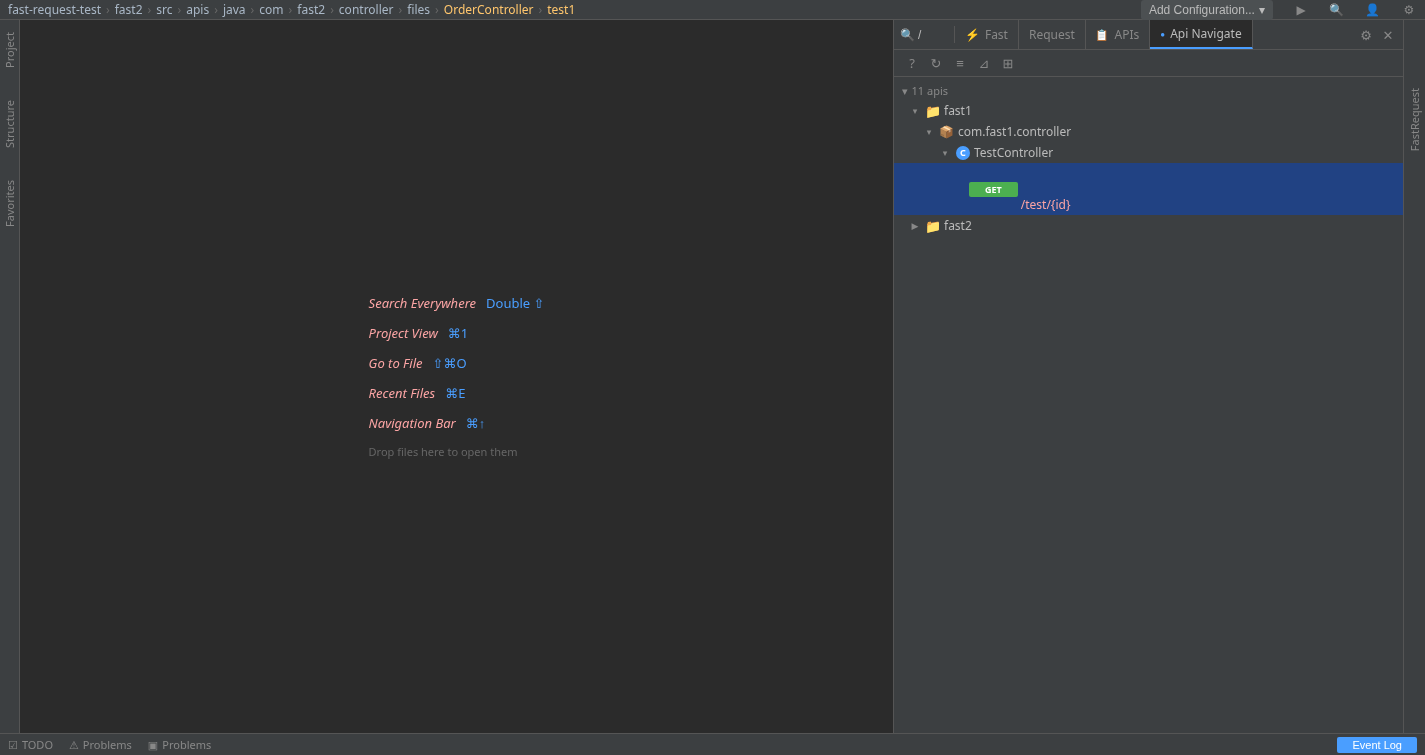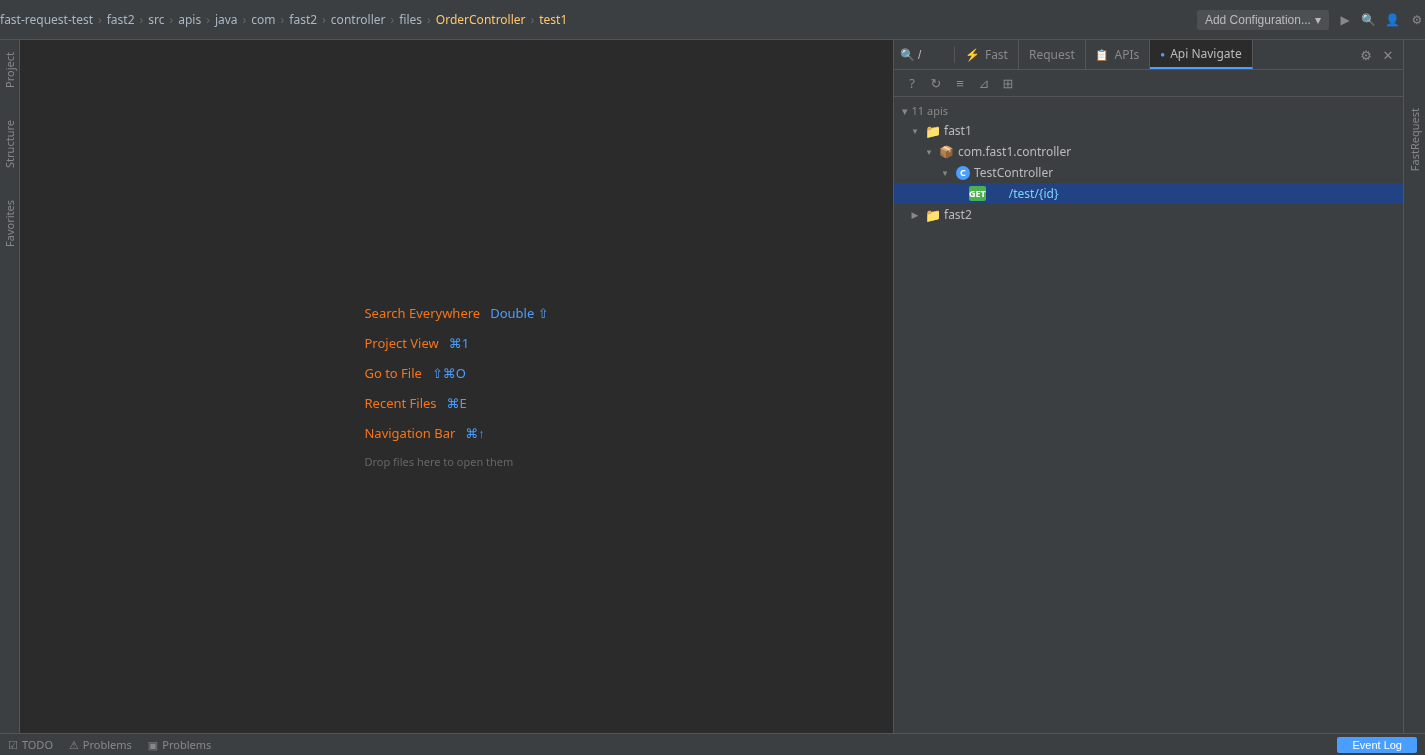"fast-request-test" .top-bar { height: 40px -> 20px; padding: 0 0 -> 0 8px }
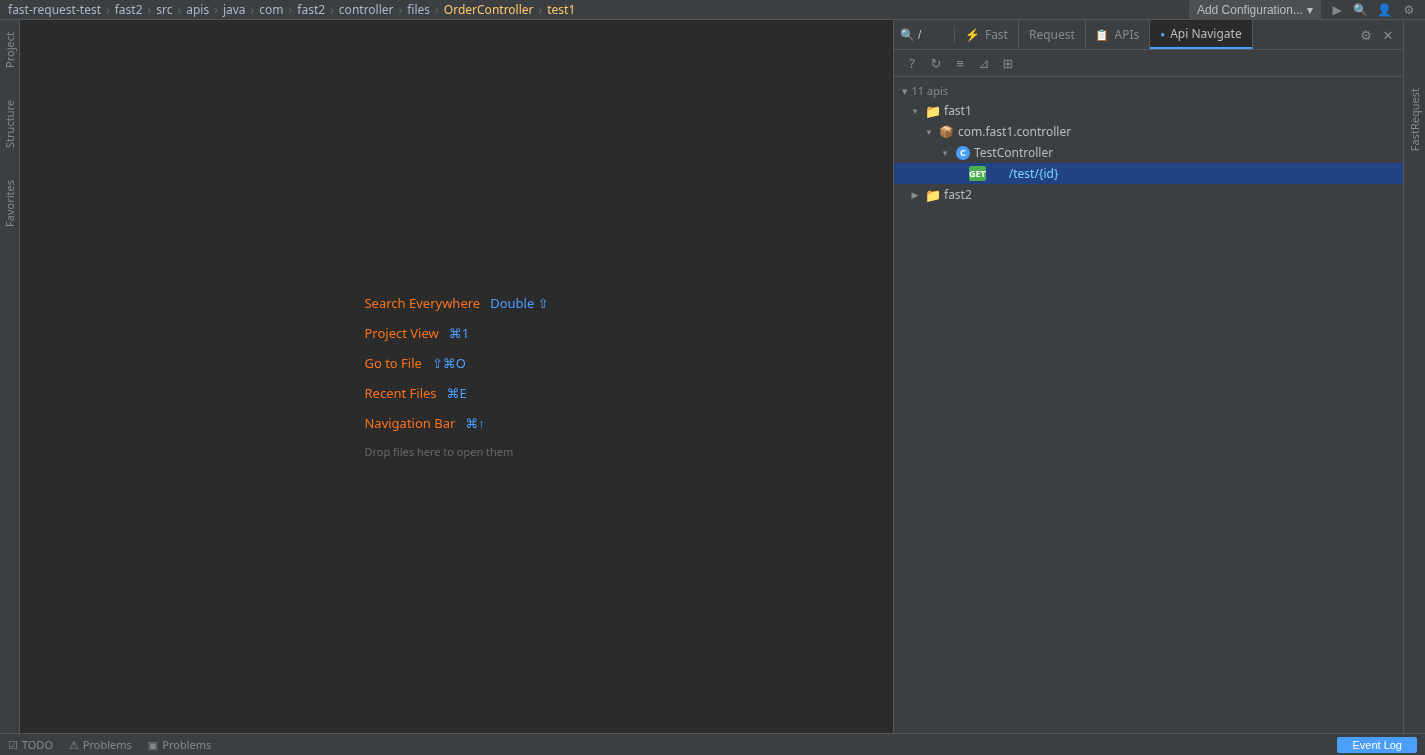"Add Configuration..." .top-bar-right { gap: 8px -> 20px }
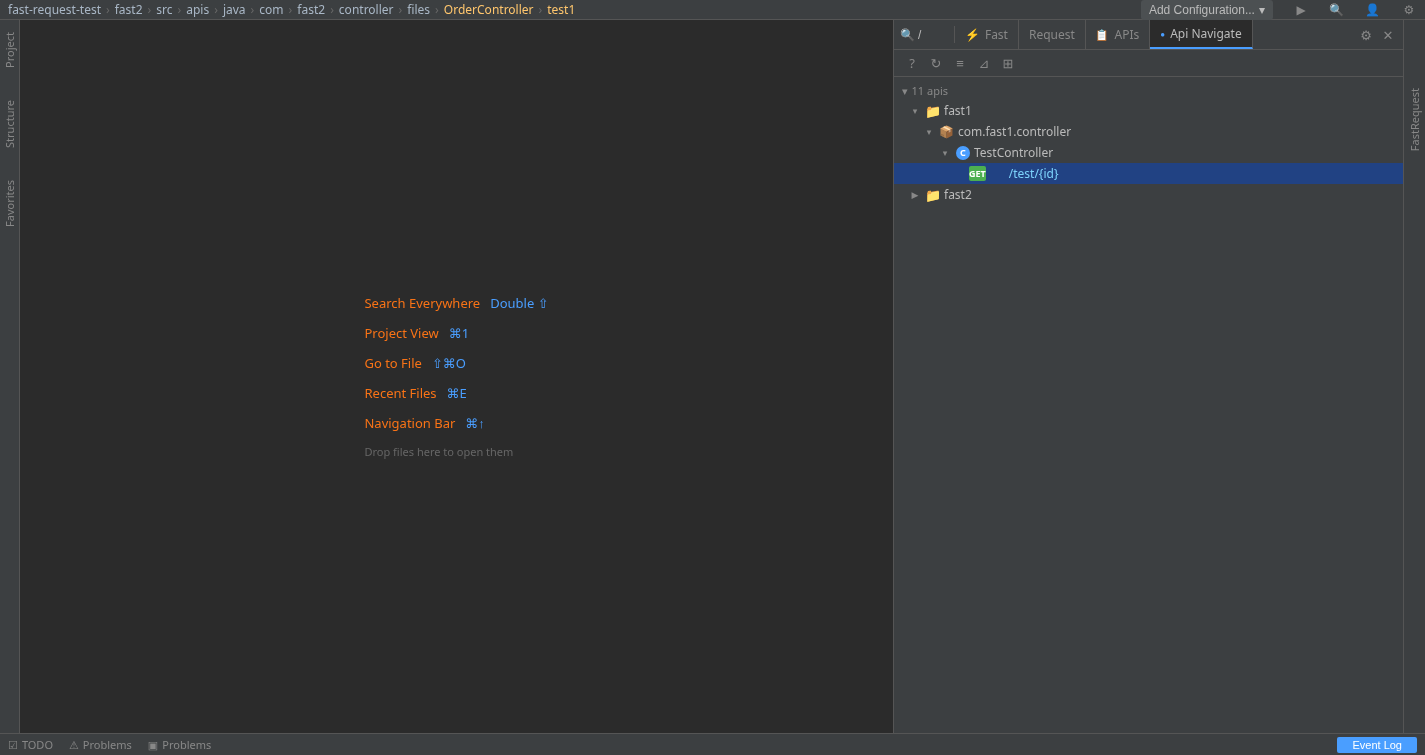"GET" .get-badge { margin-right: 20px -> 0; padding: 1px 0 -> 1px 16px }
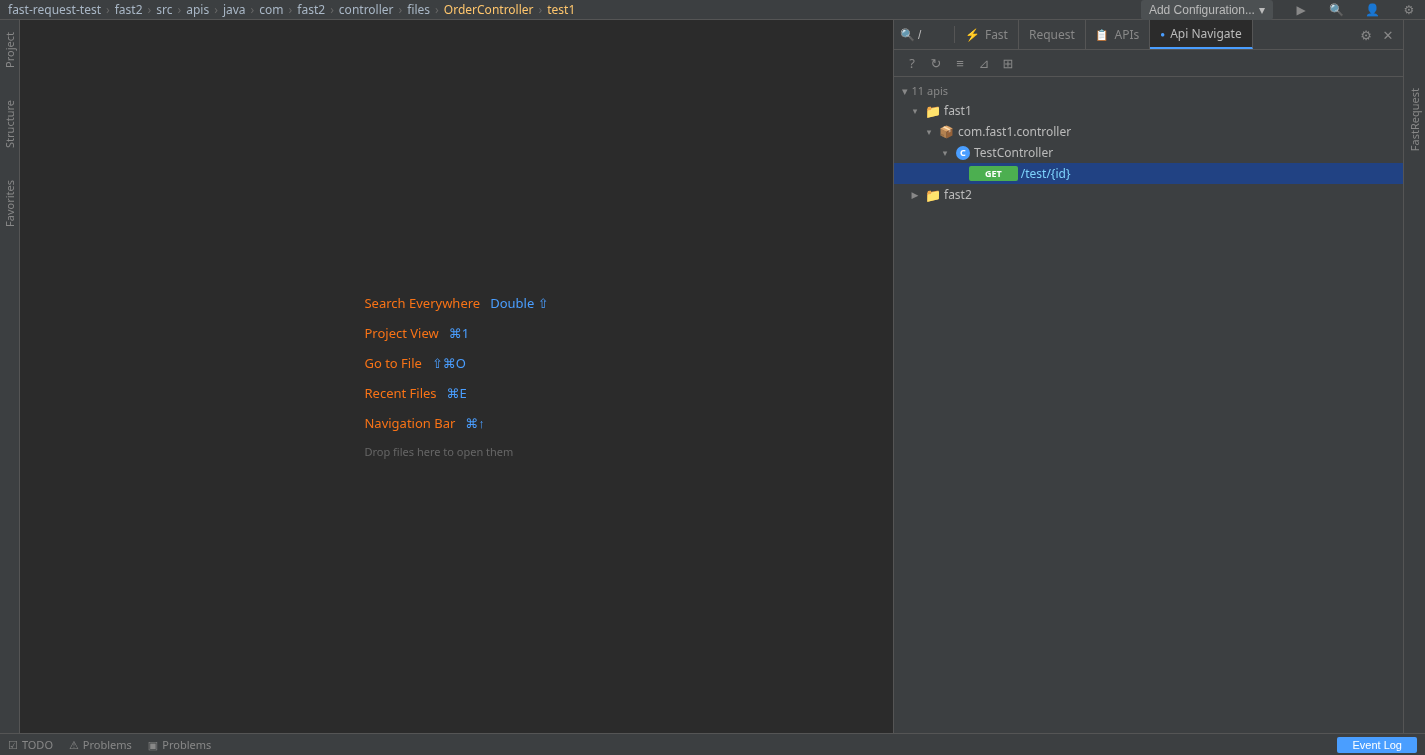"/test/{id}" .tree-item.selected .api-path { color: #7dd3fc -> #fca5a5; margin-top: none -> 31px }
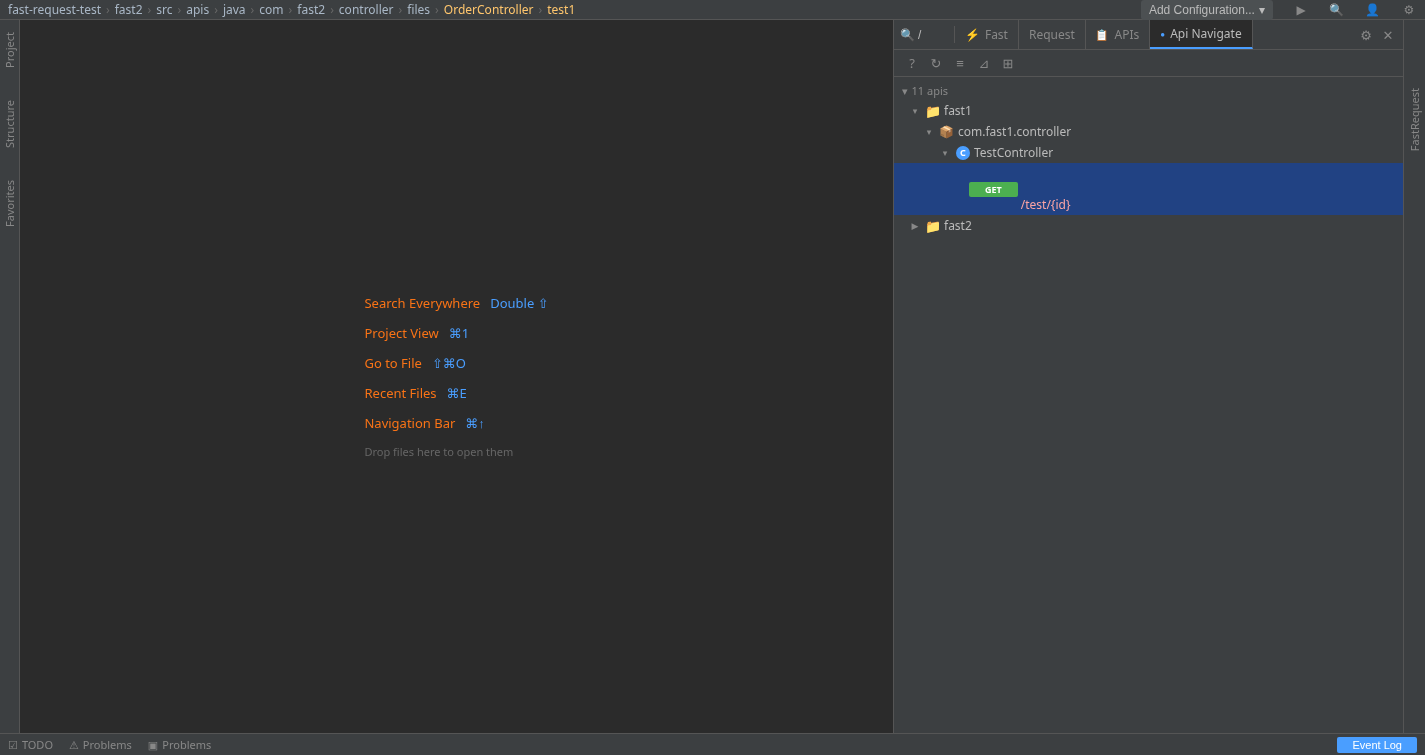"Search Everywhere" .hint-label { color: #f97316 -> #fca5a5; font-style: none -> italic }
